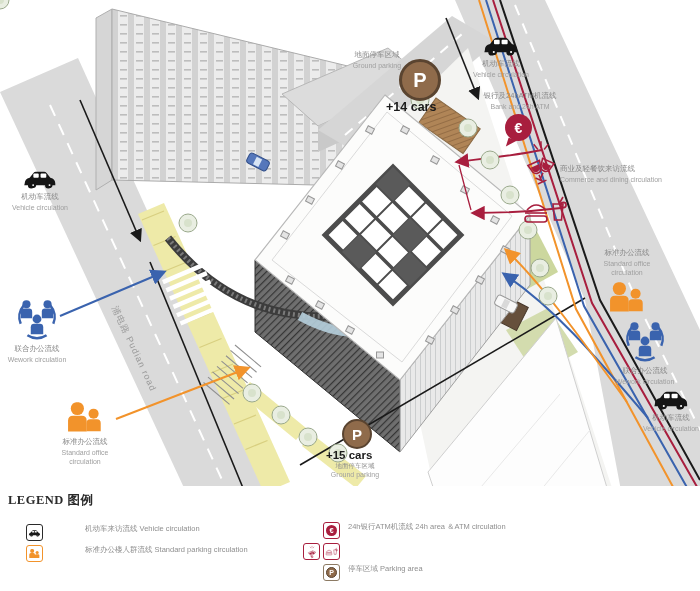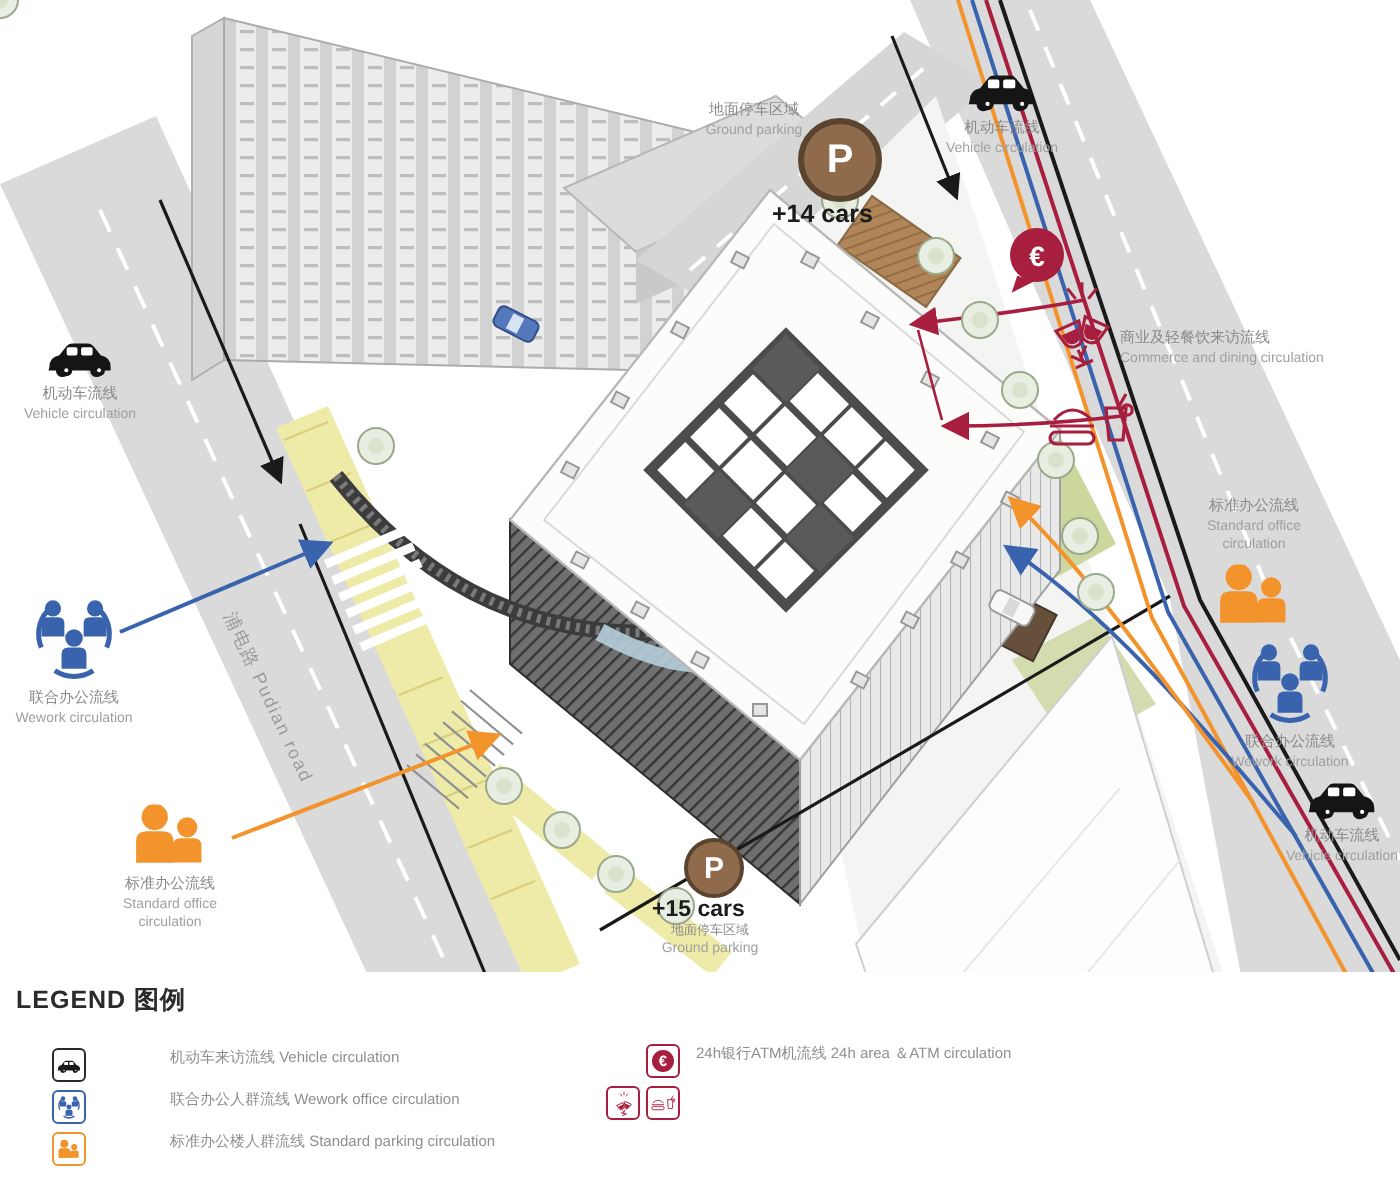"银行及24hATM机流线" div.lbl { html: none -> <div> <span>银行及24hATM机流线</span> <span>Bank and 24h ATM</span> </div> }
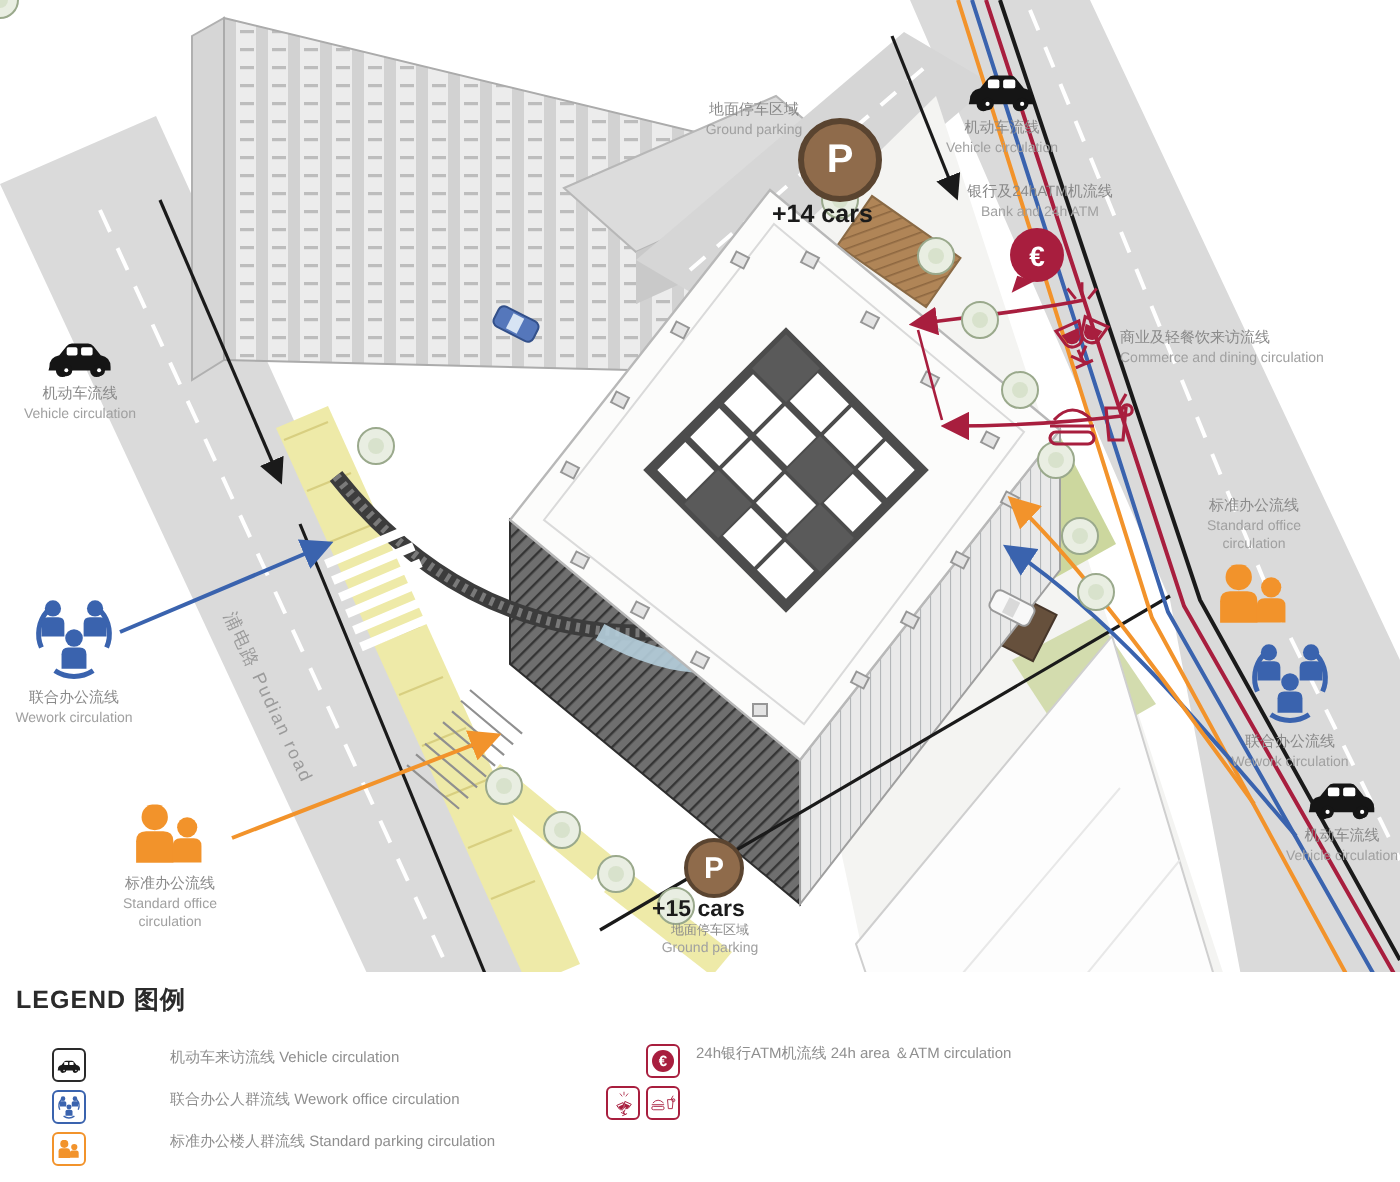"LEGEND 图例" .legend-title { font-family: none -> Liberation Serif, serif }
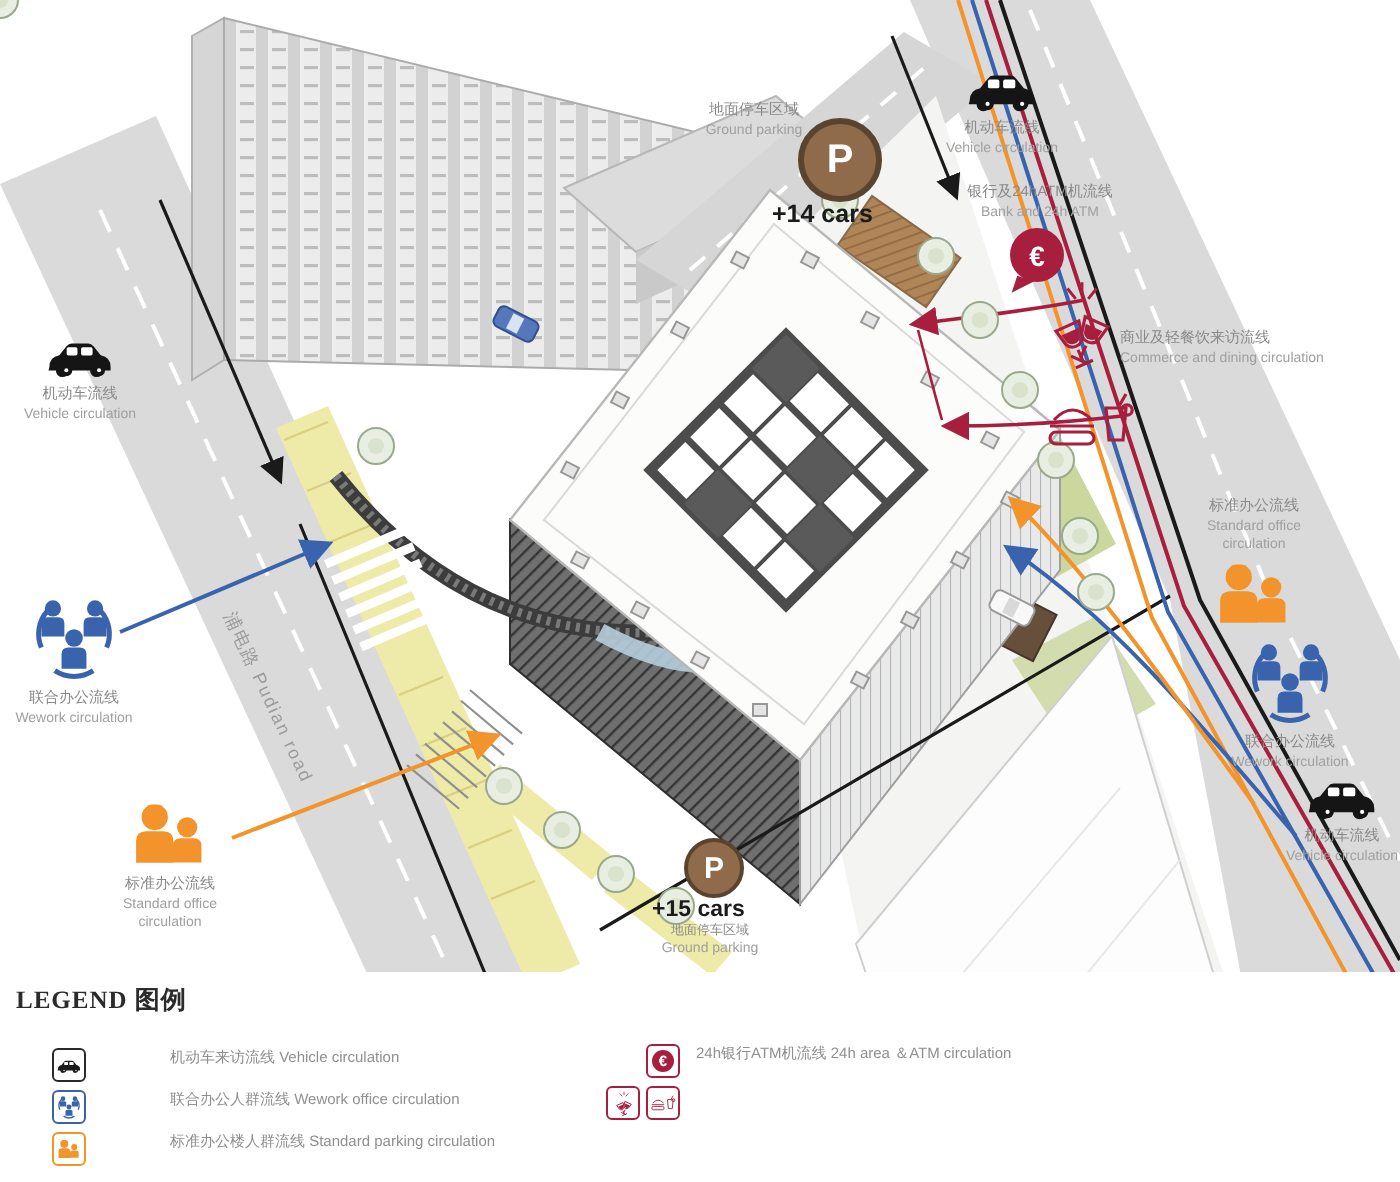"联合办公人群流线 Wework office circulation" div.leg-row { html: <div> <span> <svg> <use></use> </svg> </span> <span>联合办公人群流线 Wework office circulation</span> </div> -> none }
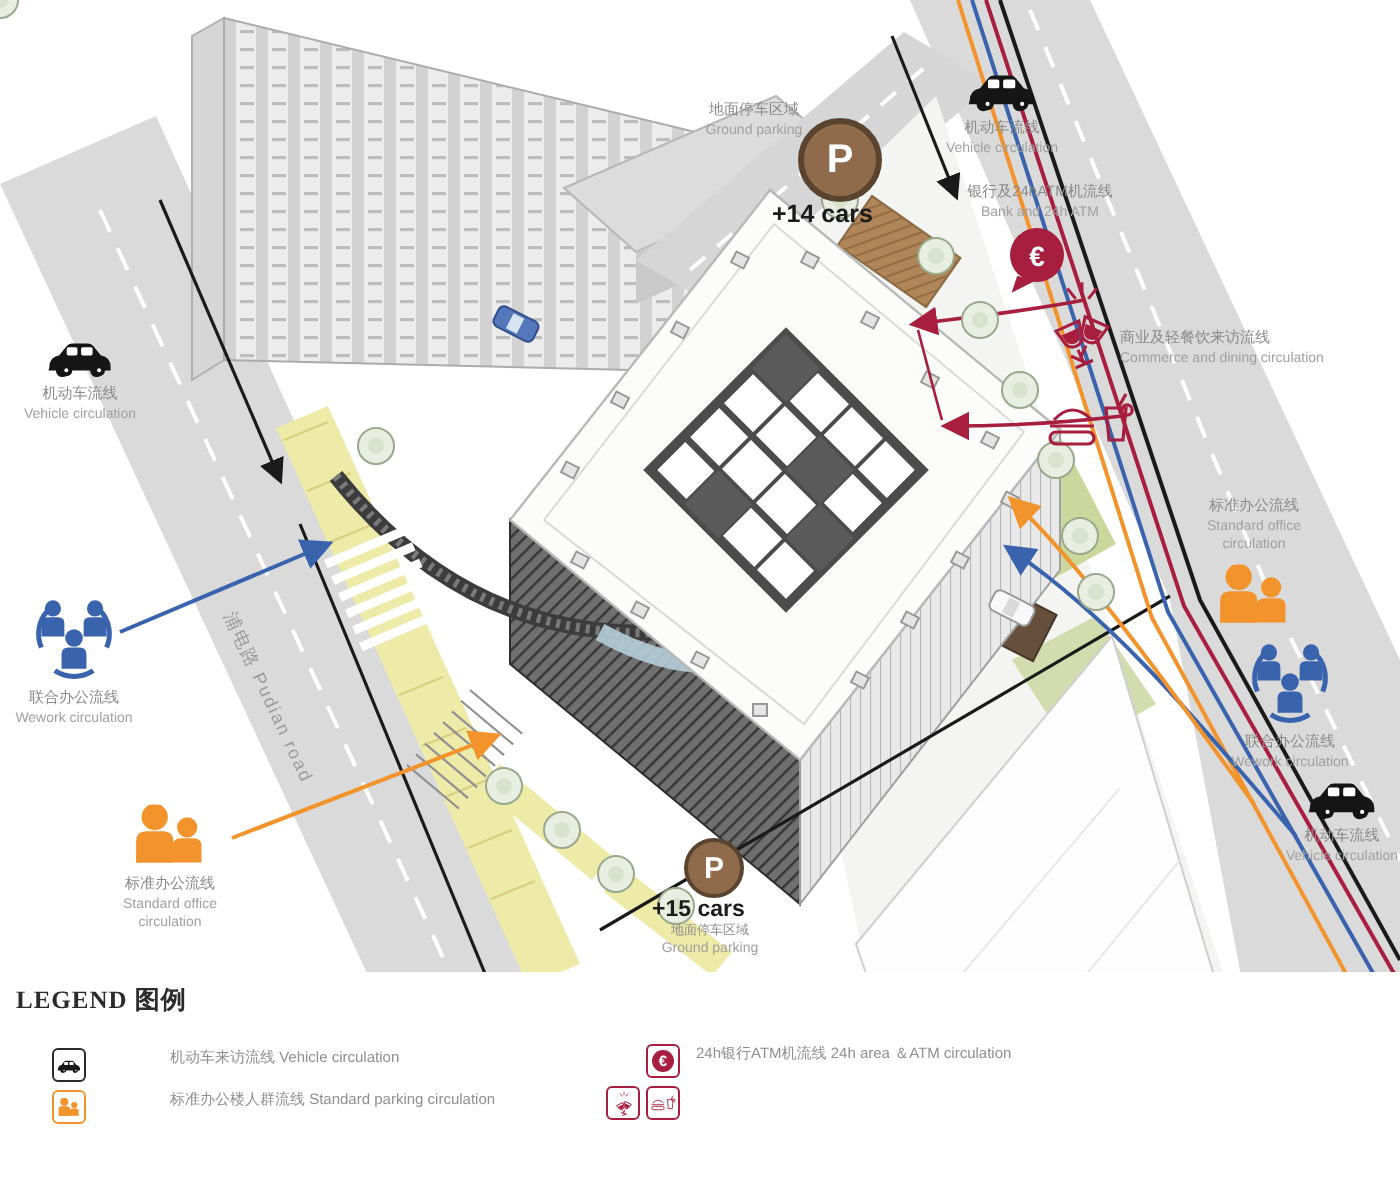"停车区域 Parking area" div.leg-row { html: none -> <div> <span> <span> <span>P</span> </span> </span> <span>停车区域 Parking area</span> </div> }
